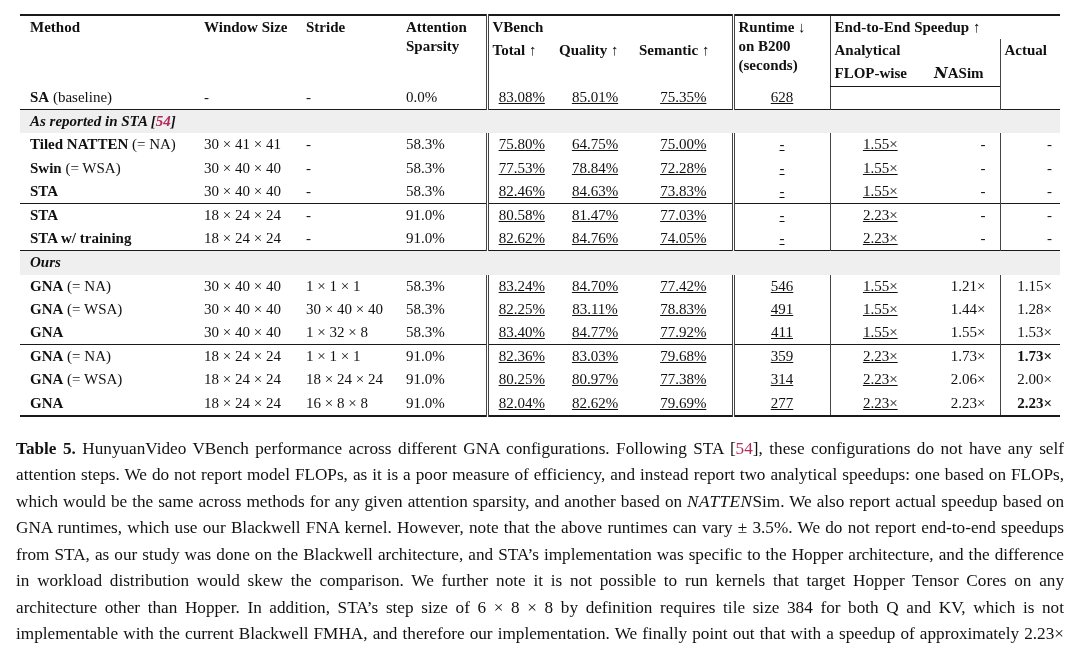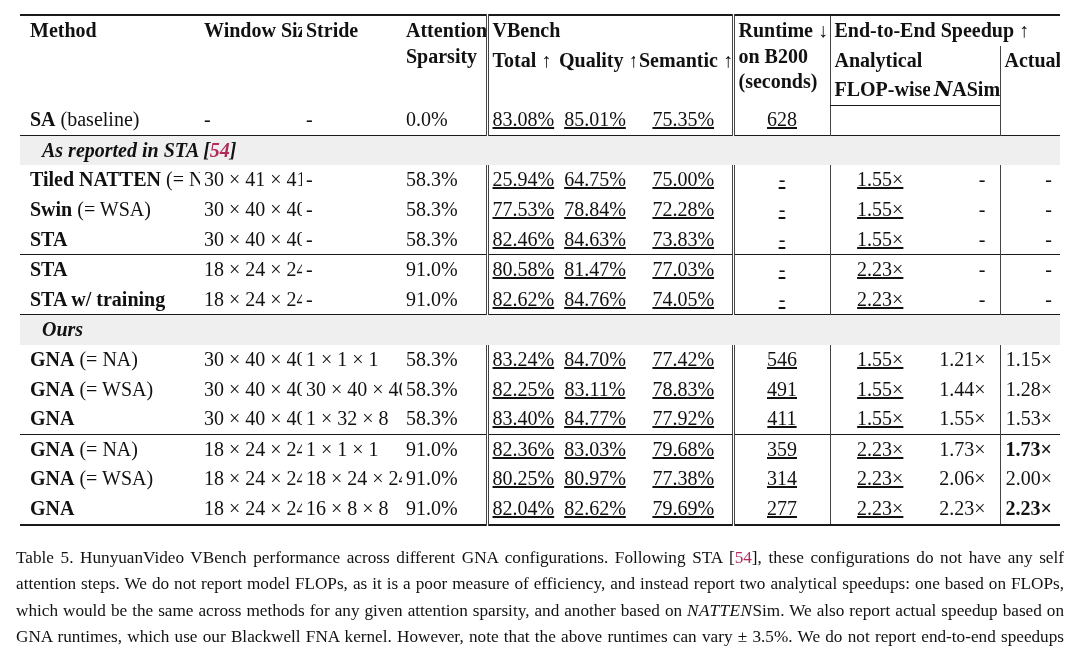"Method" table { font-size: 20px -> 15px }
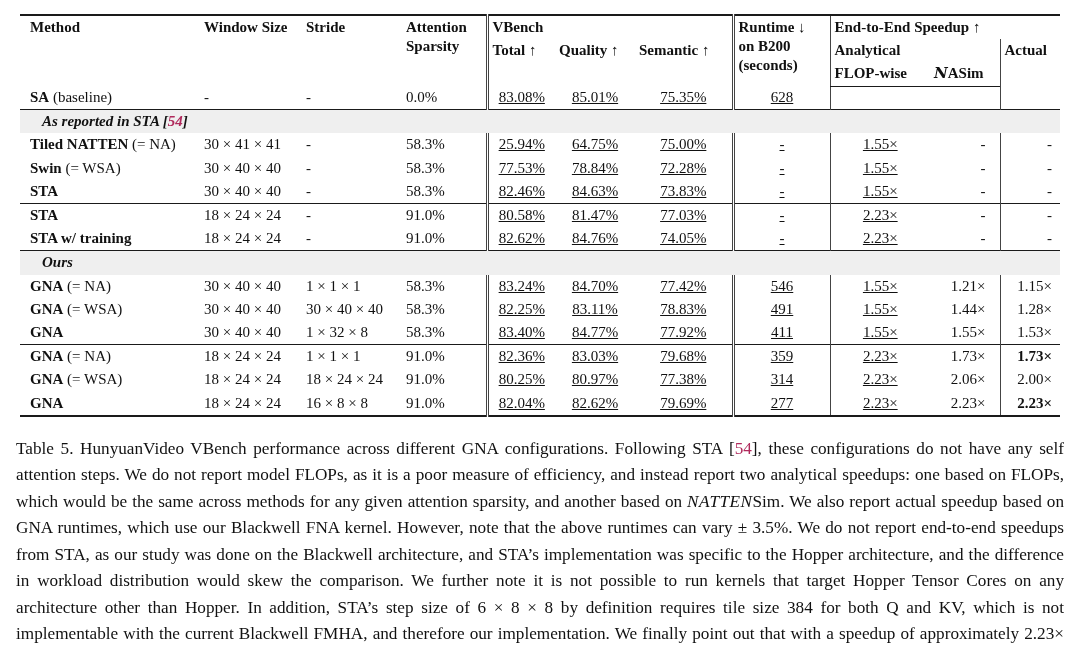"As reported in STA [54]" tr.section-row td { padding: 2px 4px 2px 22px -> 2px 4px 2px 10px }
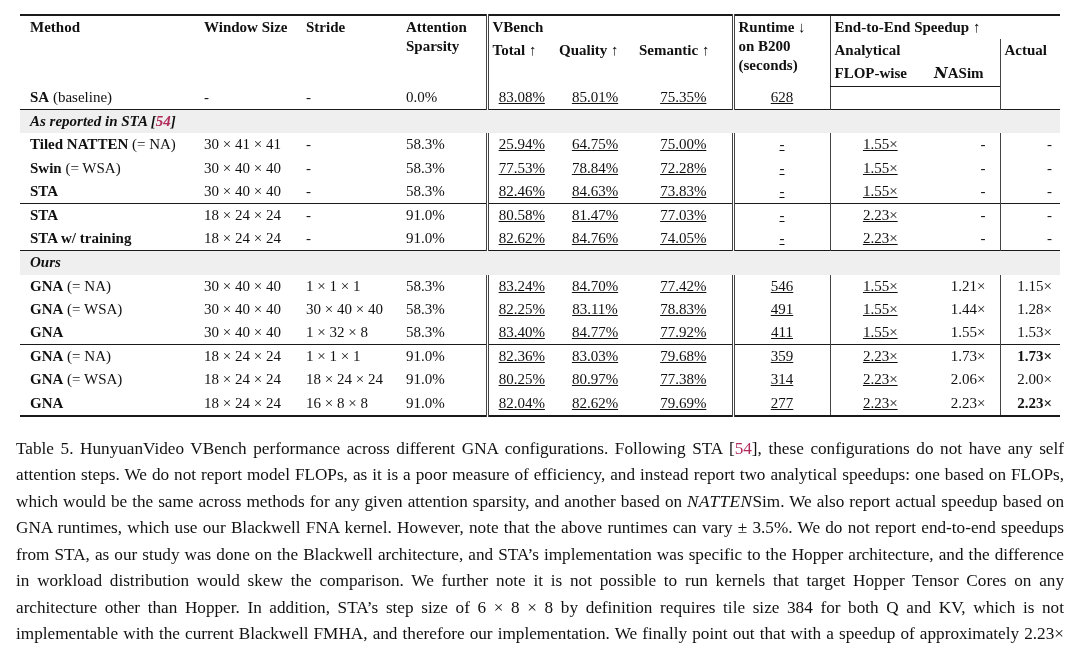"25.94%" td.c-total { text: 25.94% -> 75.80% }
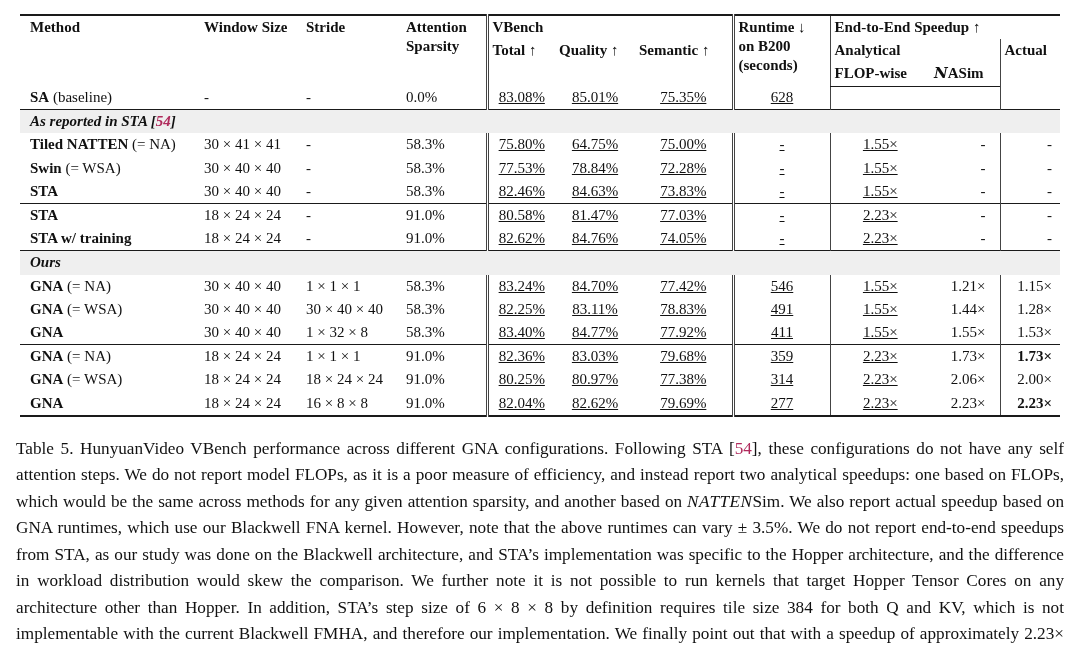"Table 5." .s-bold { font-weight: normal -> bold }
